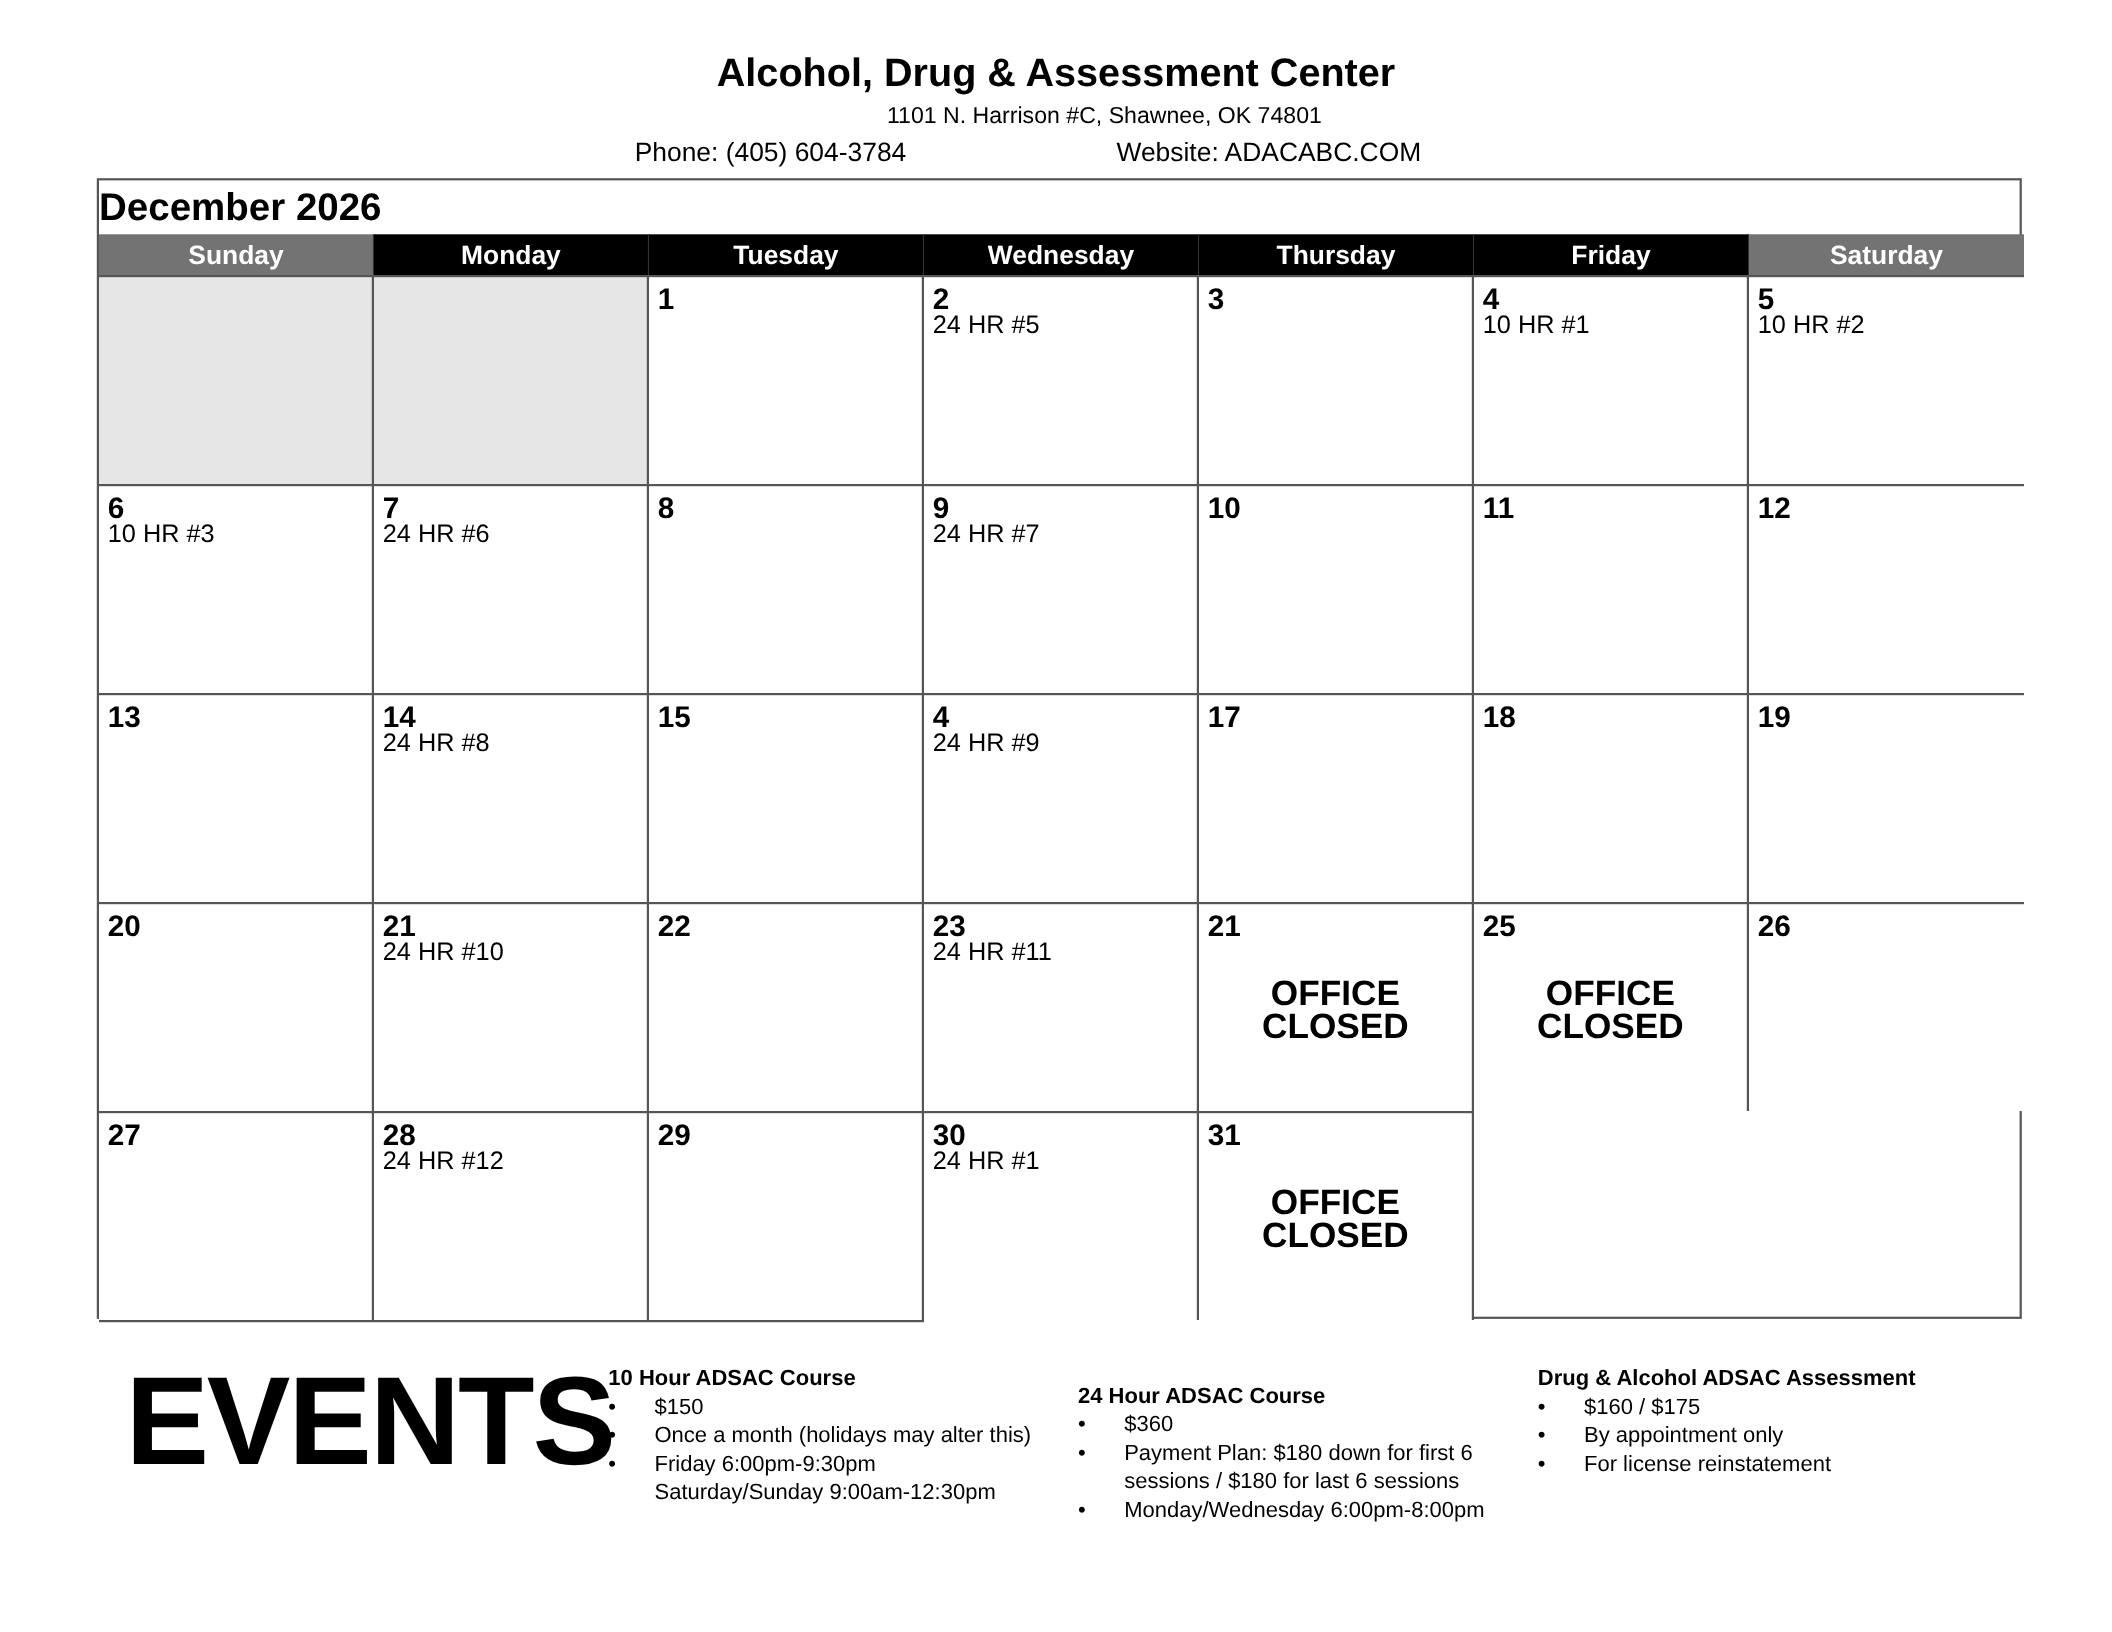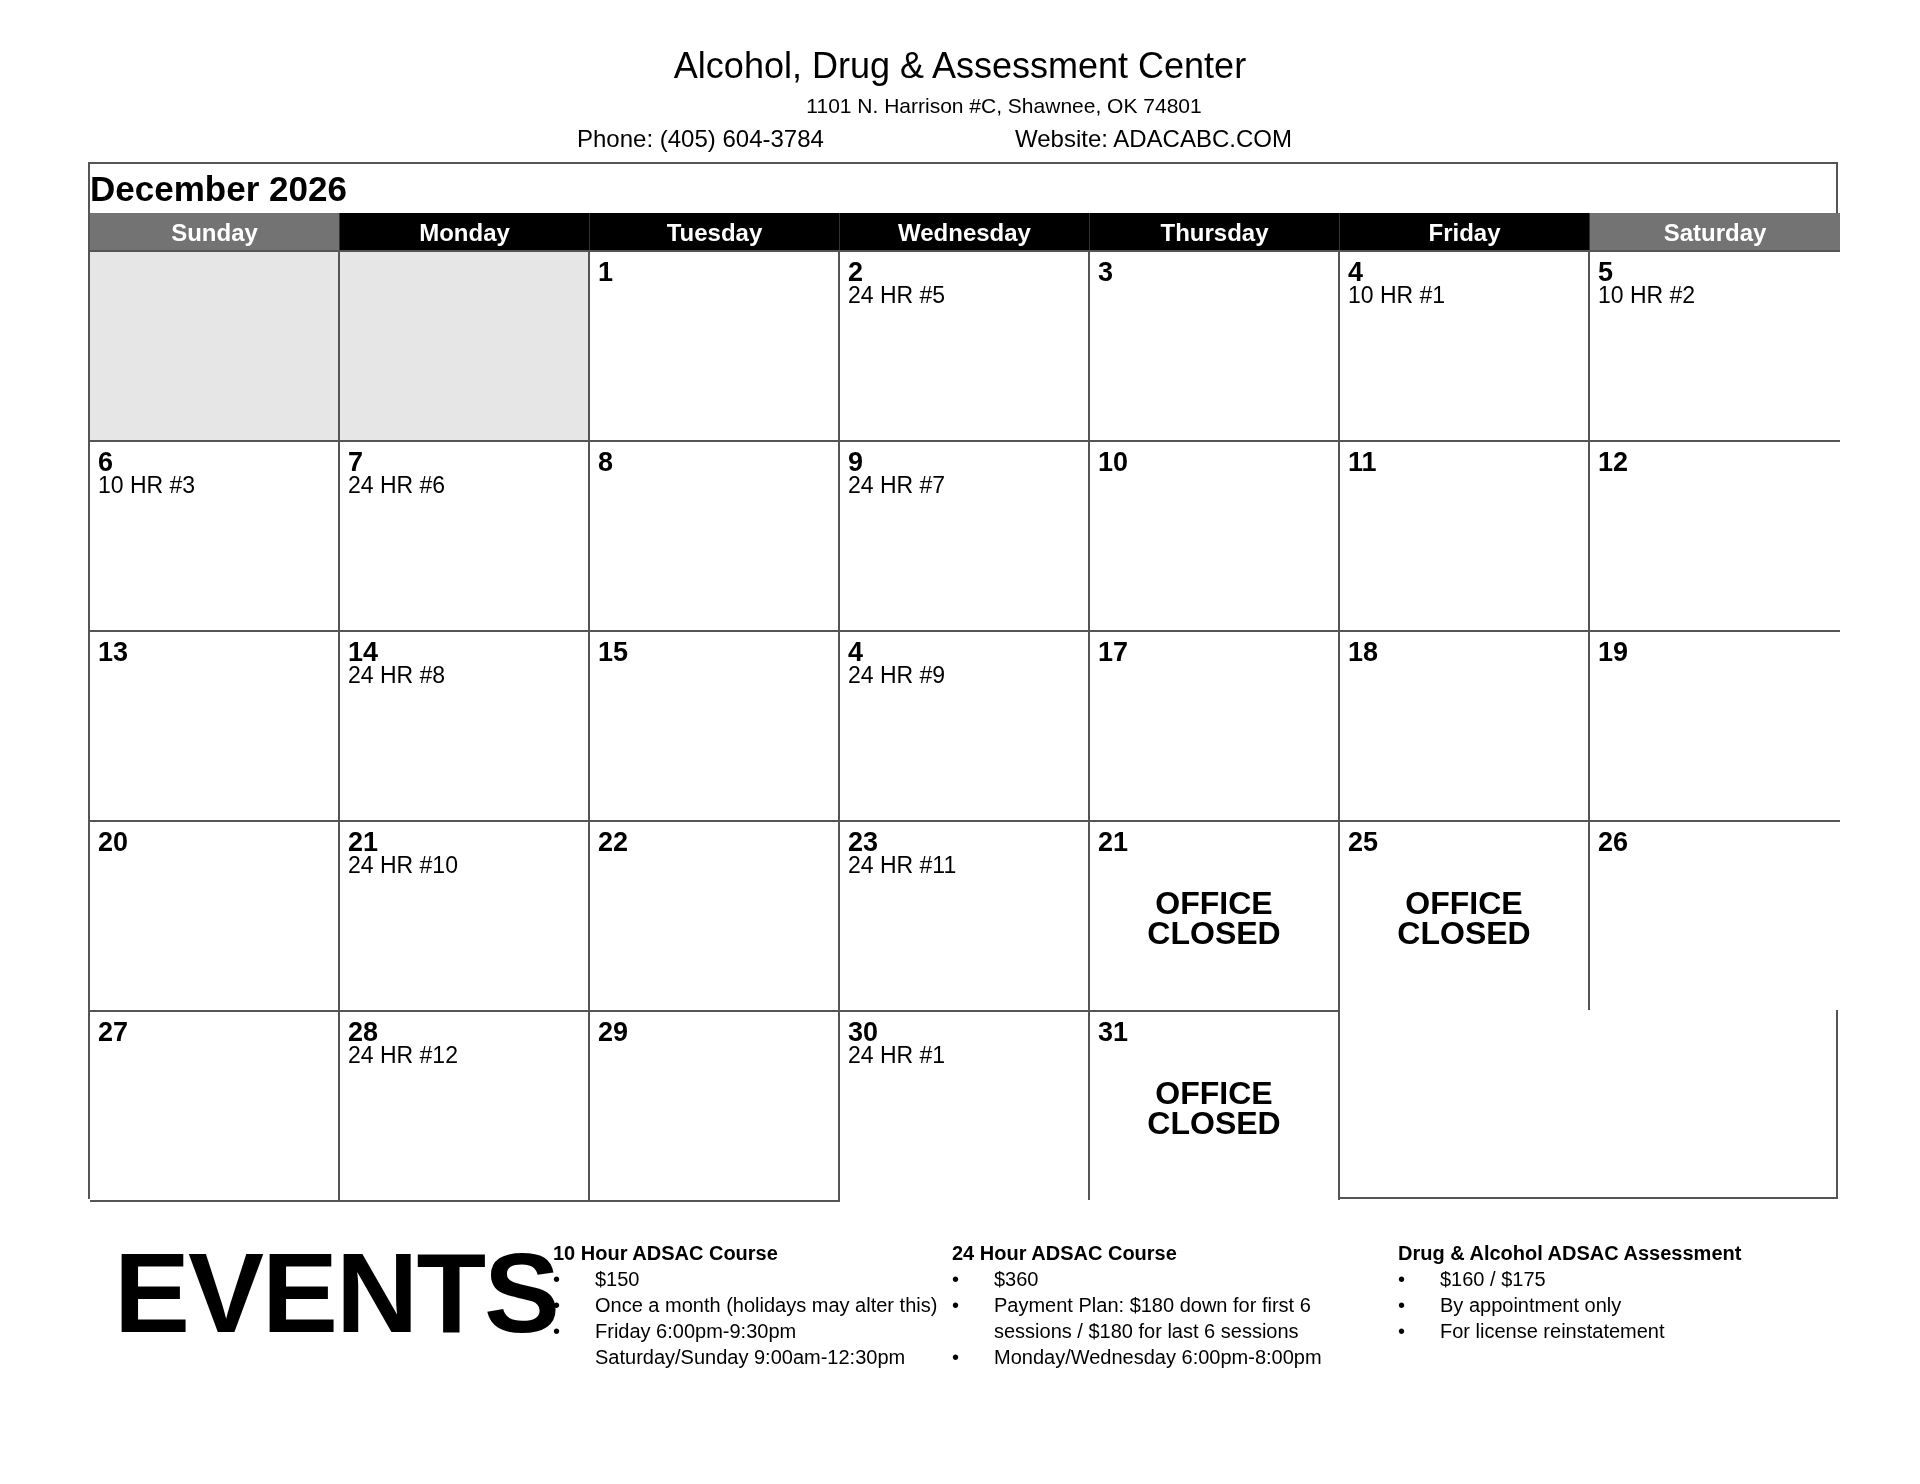"Alcohol, Drug & Assessment Center" .hdr-title { font-weight: normal -> bold }
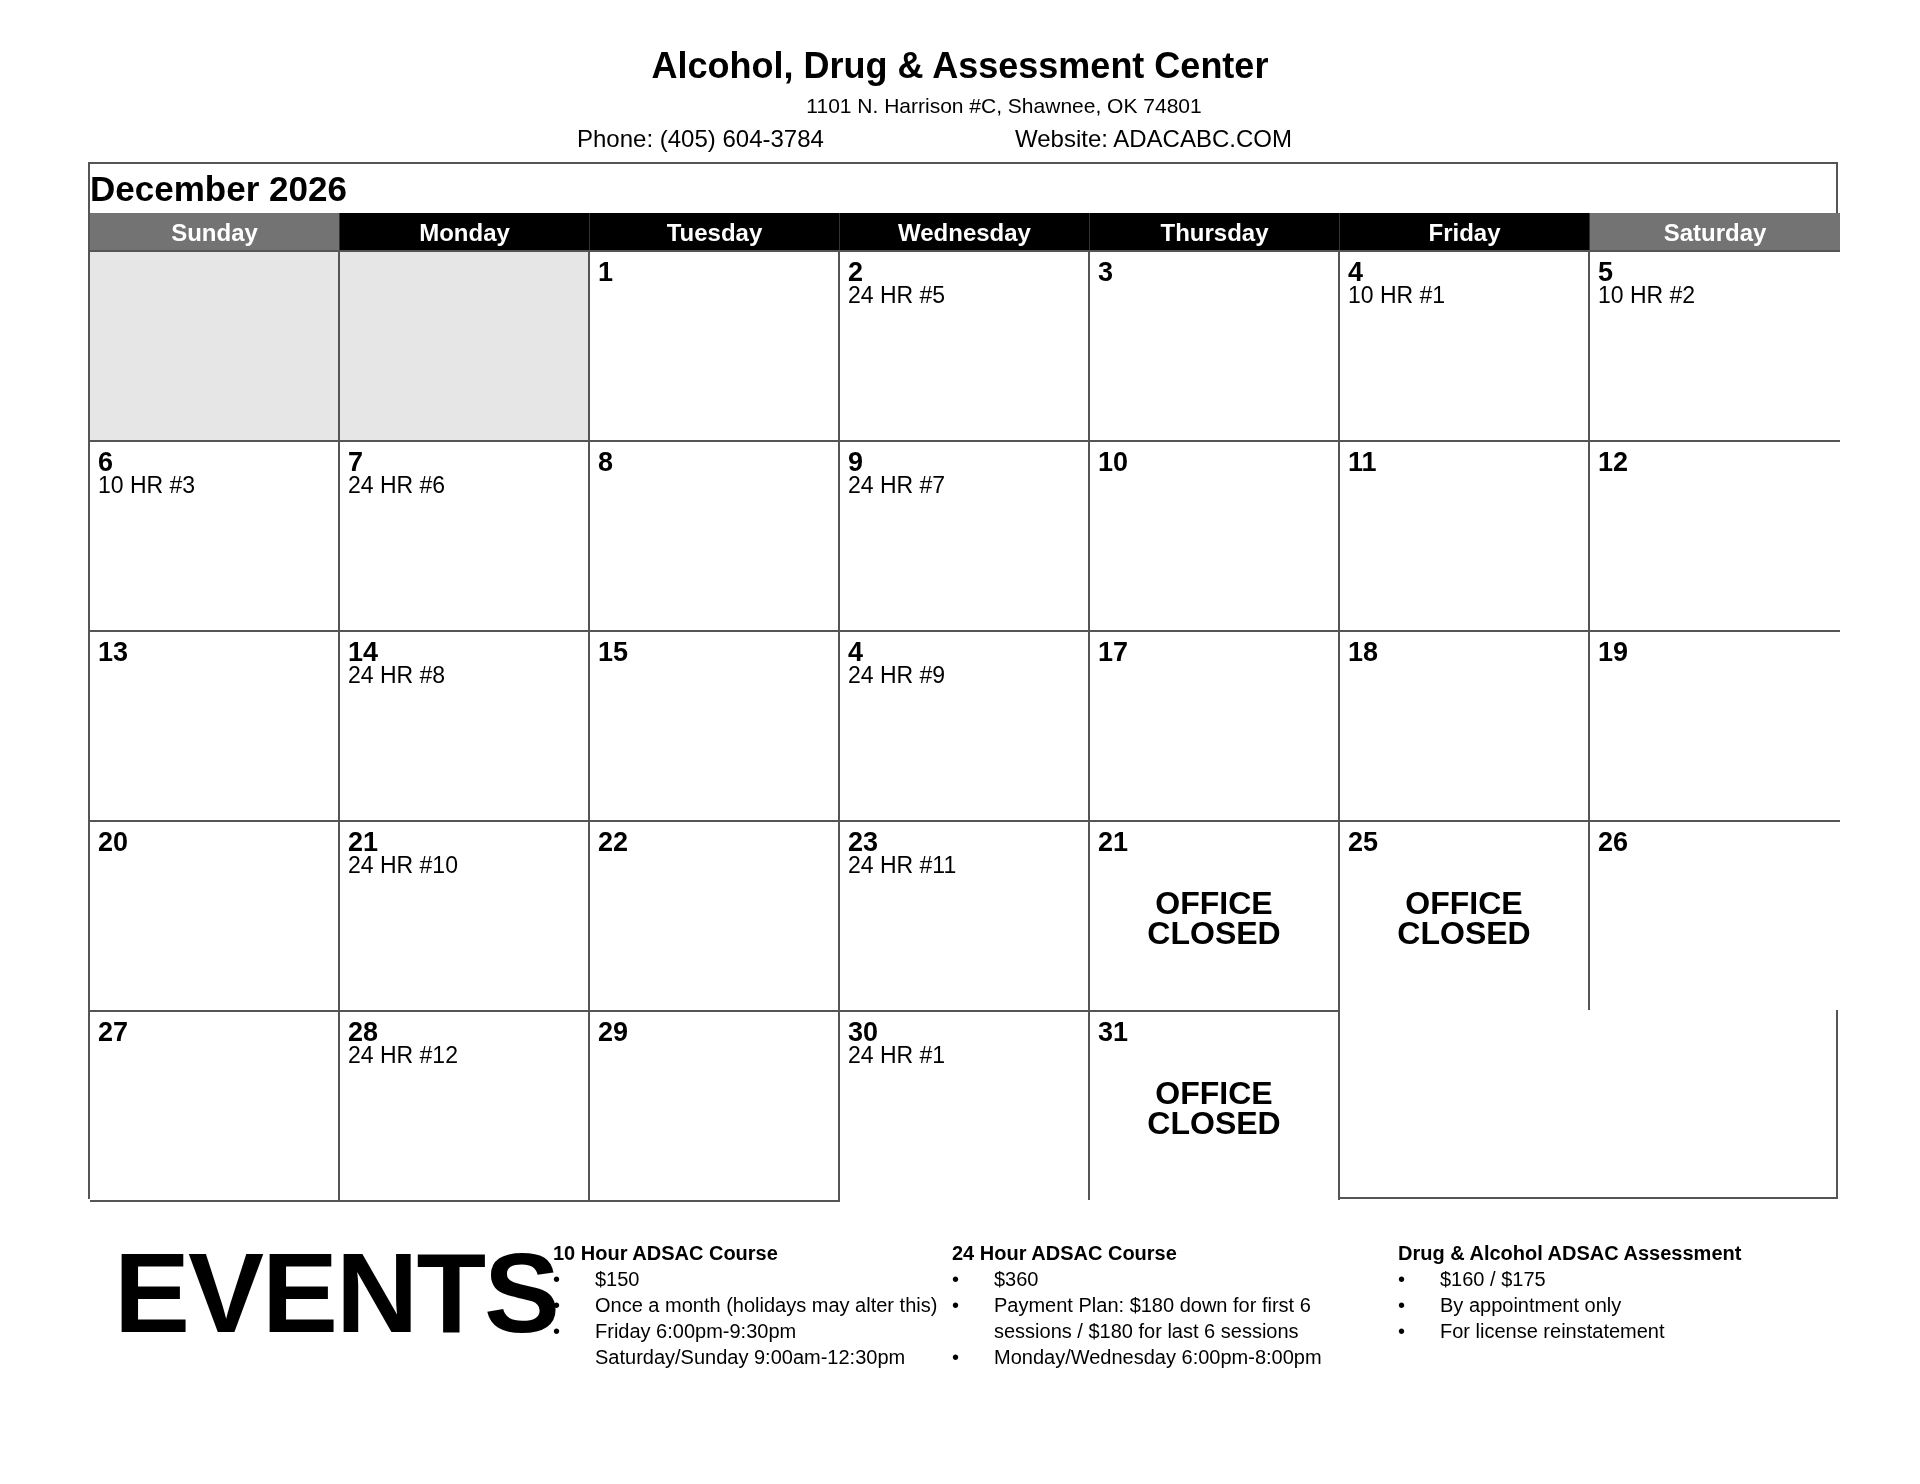"24 Hour ADSAC Course" .ib-24 { left: 952px -> 980px; margin-top: none -> 16px }
